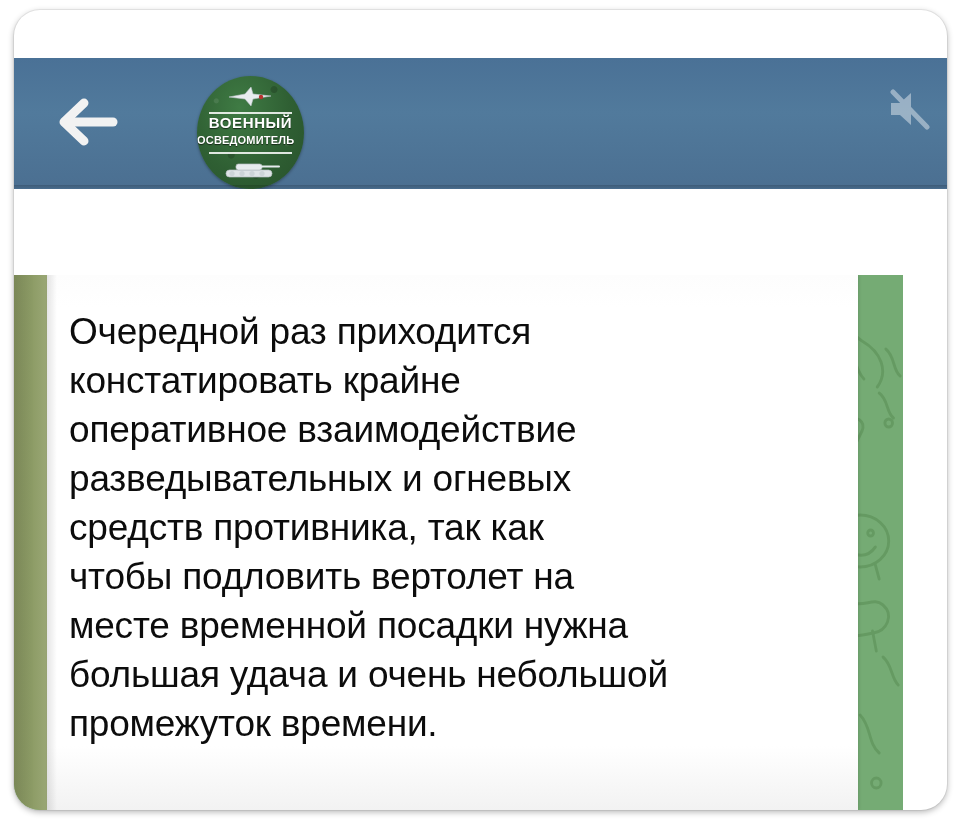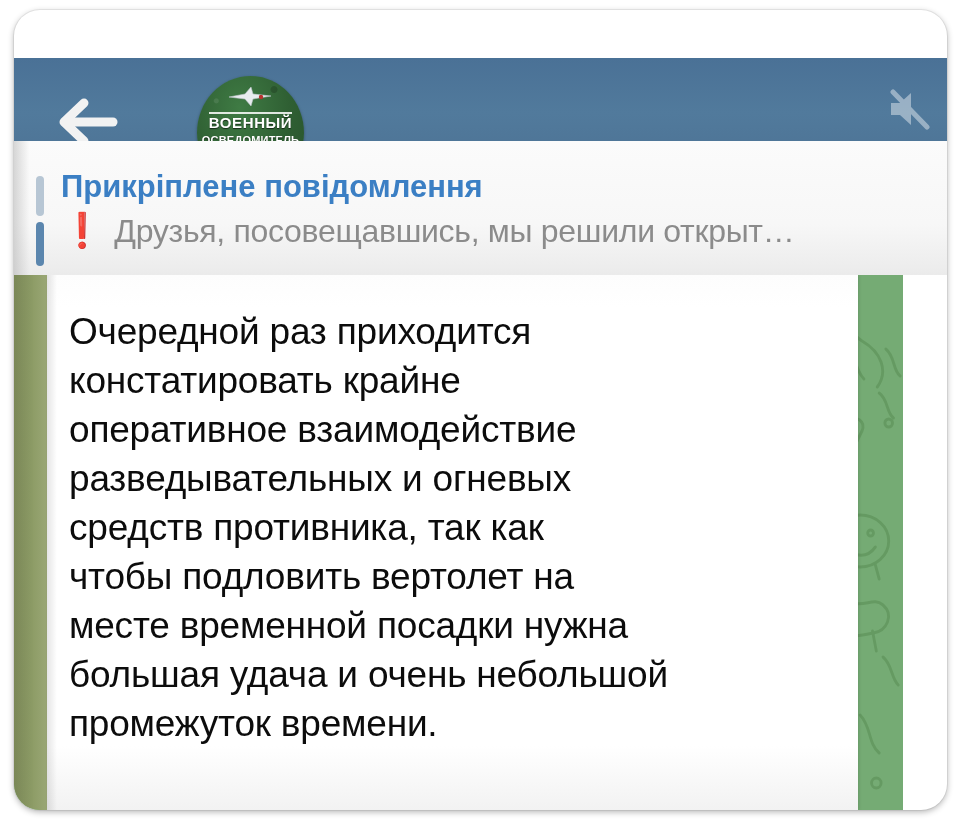"ОСВЕДОМИТЕЛЬ" .avatar .line2 { text-align: center -> none }
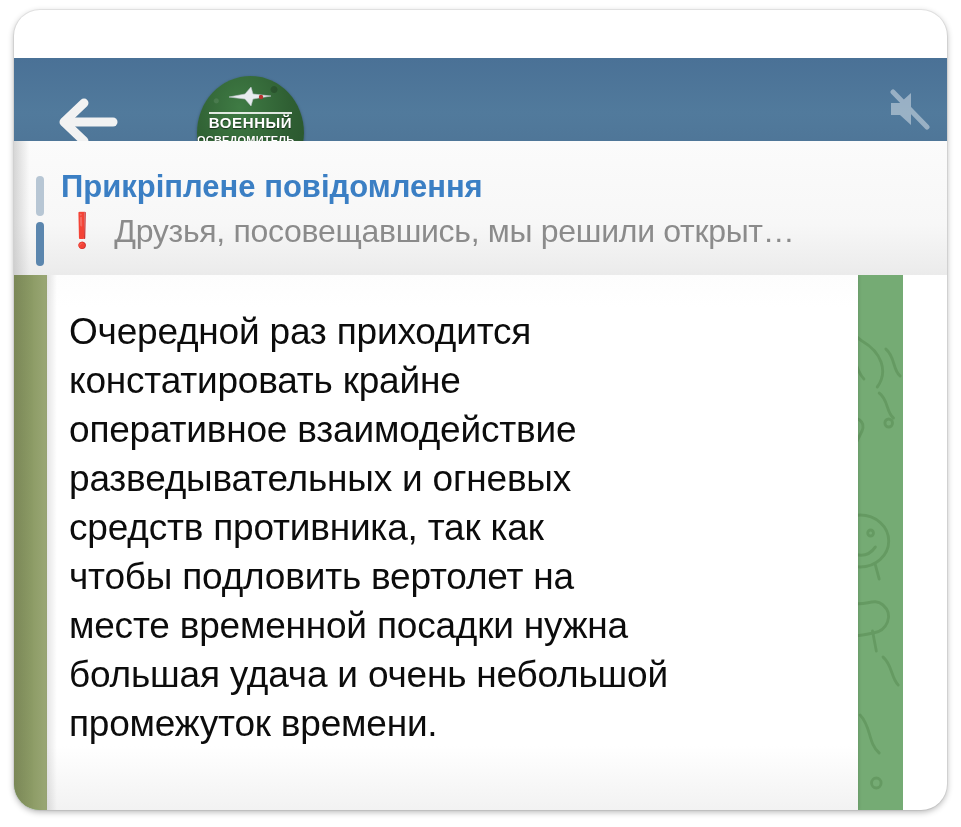"Прикріплене повідомлення" div { html: <div> <div></div> <div></div> <div>Прикріплене повідомлення</div> <div> <span>❗</span> <span>Друзья, посовещавшись, мы решили открыт…</span> </div> </div> -> none }
